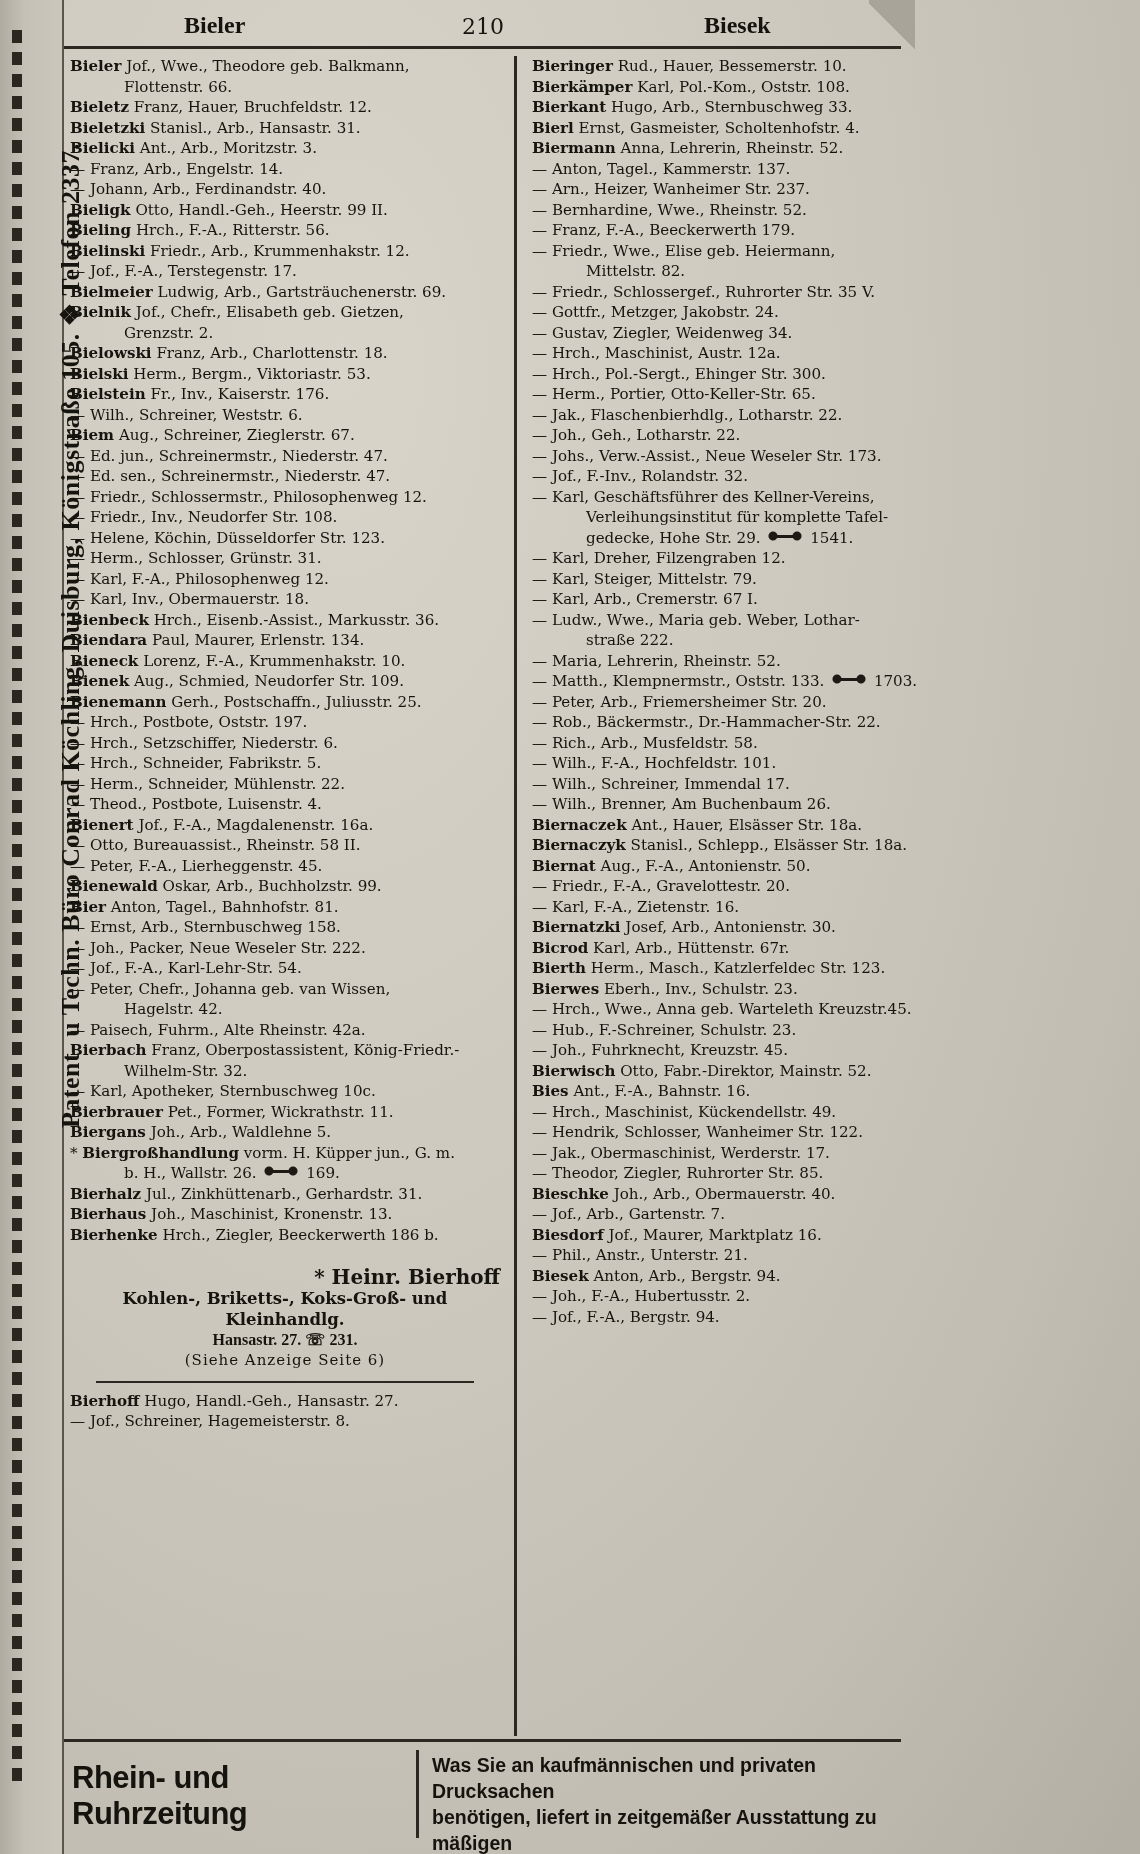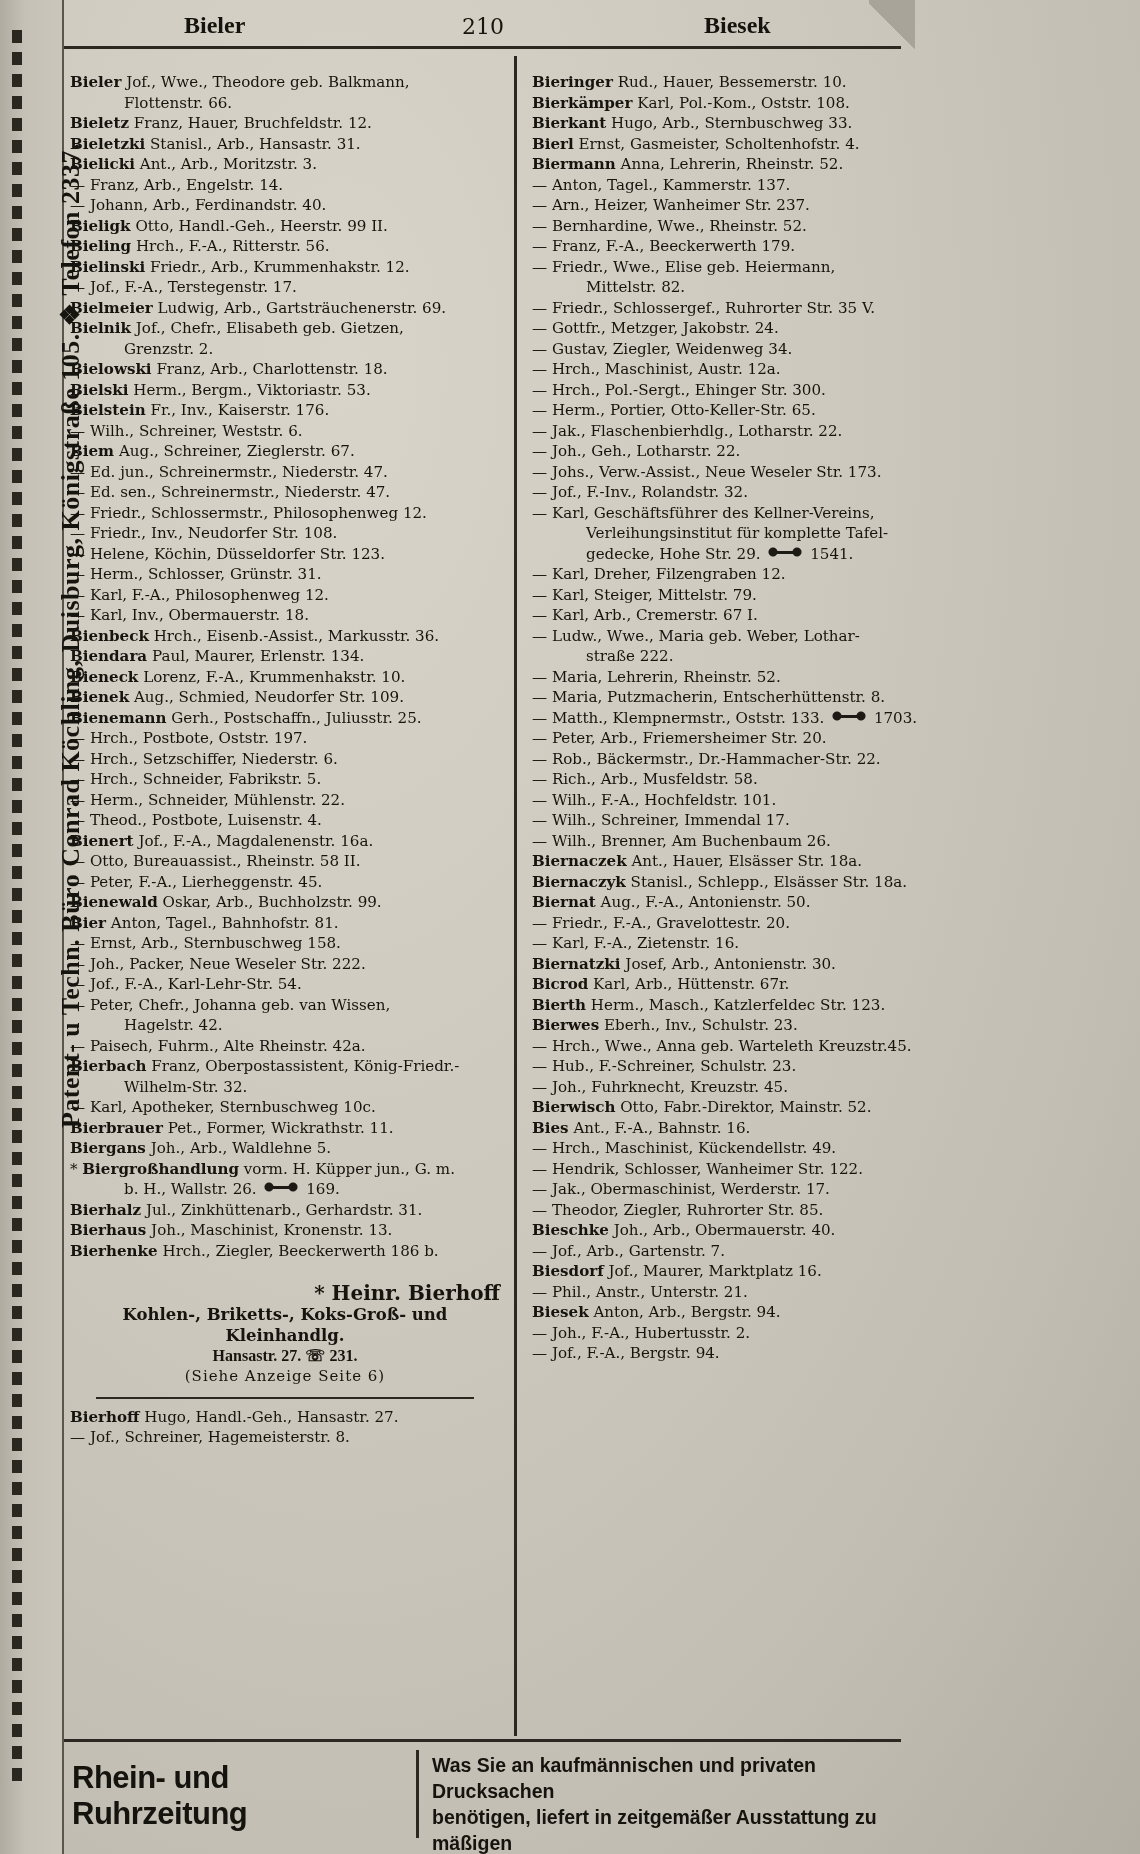"Bieler Jof., Wwe., Theodore geb." .col { top: 16px -> 0 }
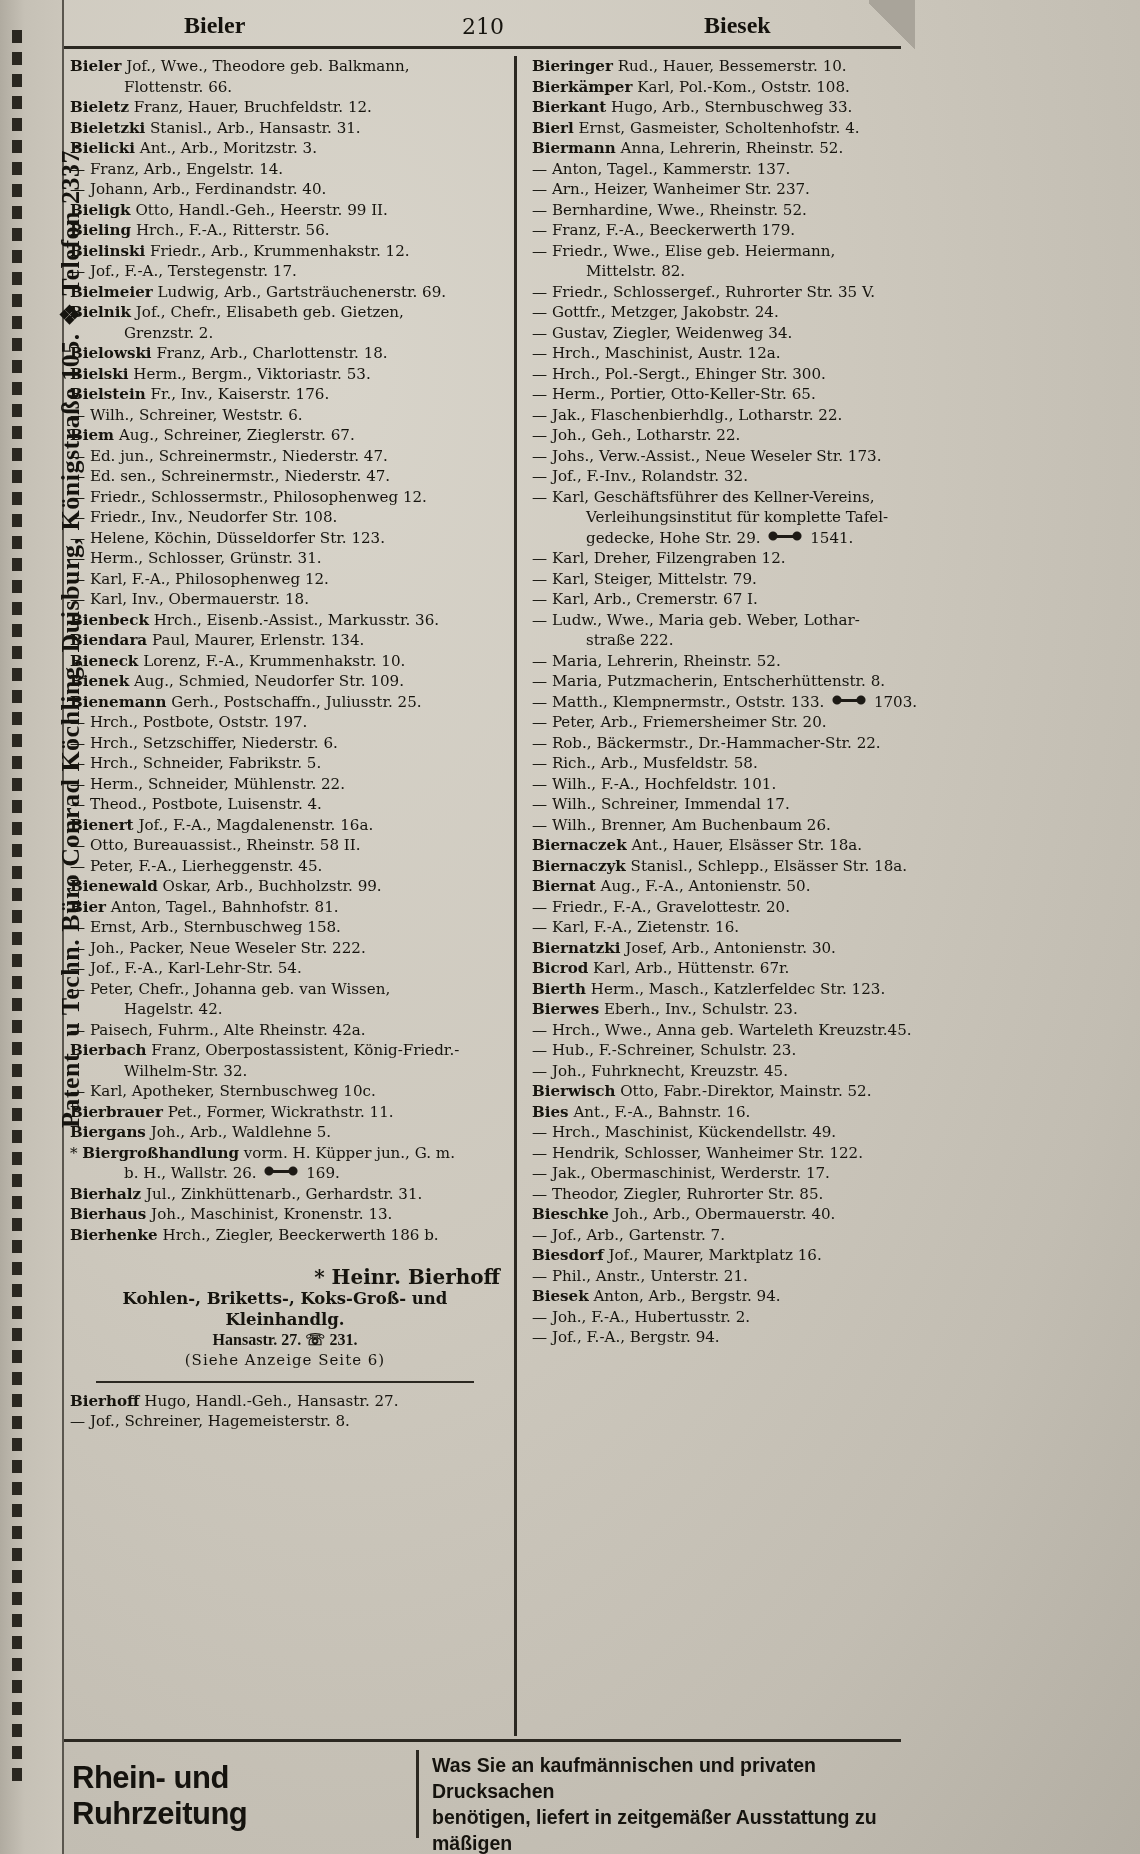"— Maria, Putzmacherin," div.e { html: <div>— Maria, Putzmacherin, Entscherhüttenstr. 8.</div> -> none }
